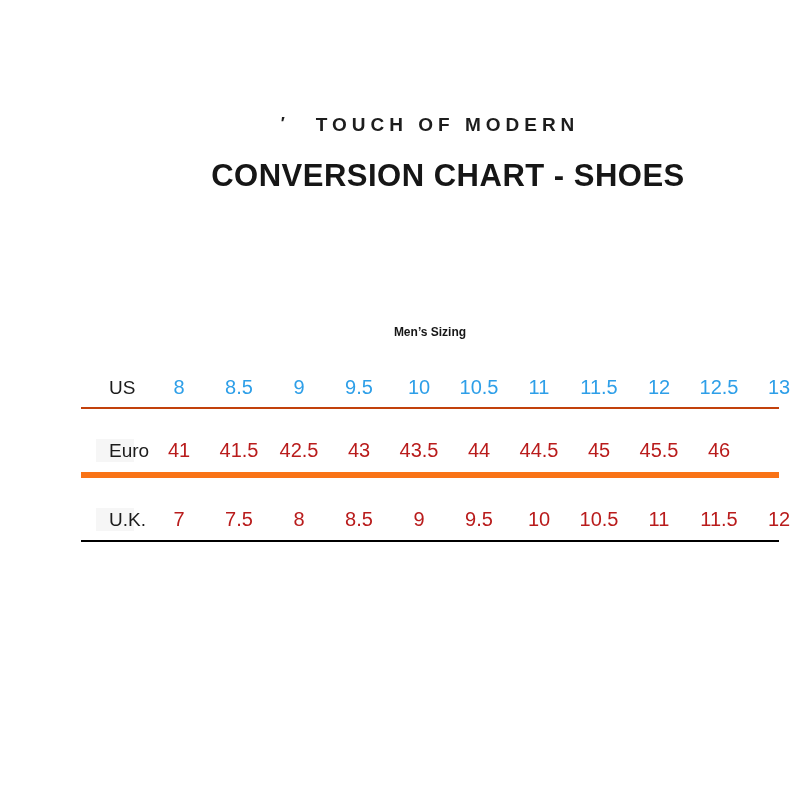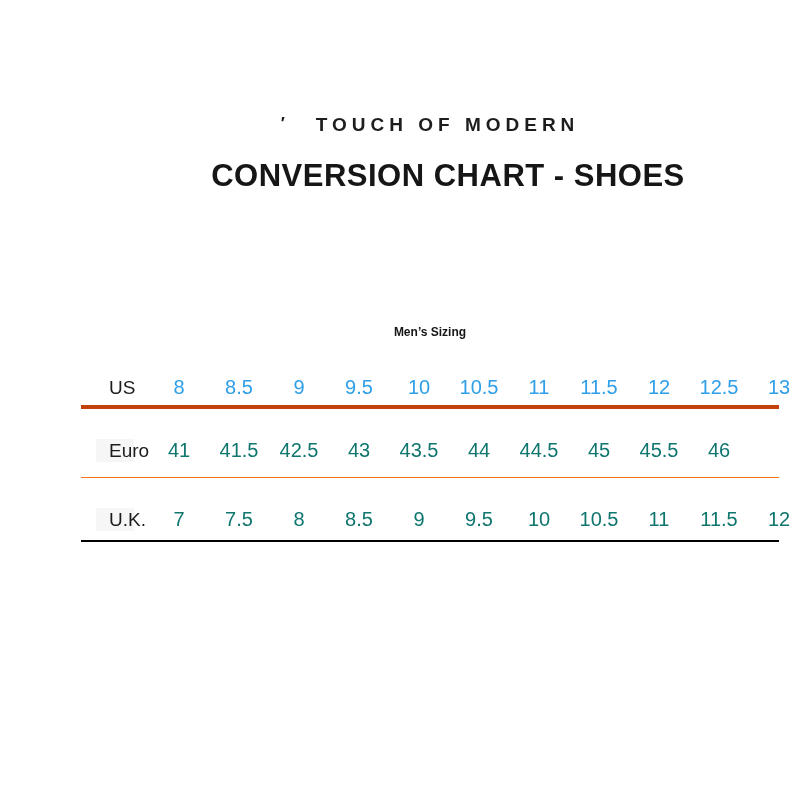"US" .row-us { border-bottom: 4px solid #c2410c -> 2px solid #c2410c }
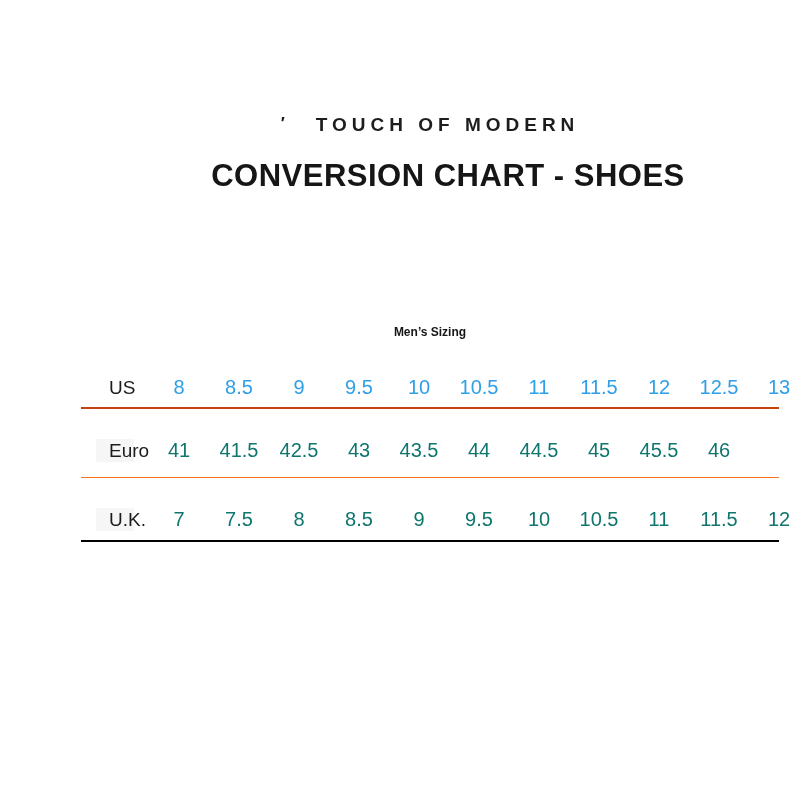"Euro" .row-euro { border-bottom: 1px solid #f97316 -> 6px solid #f97316 }
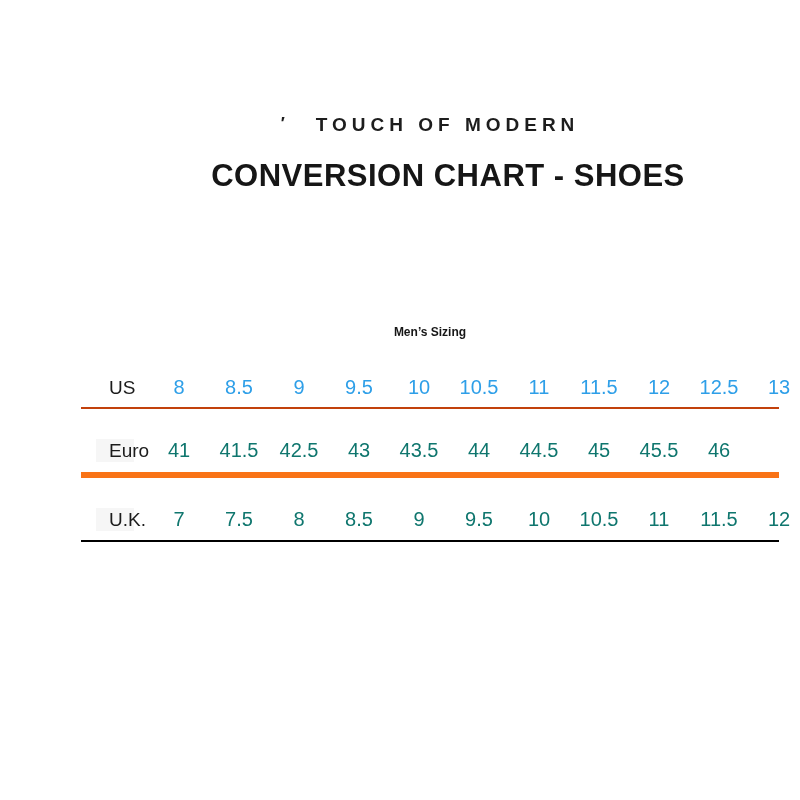"41" .cell { color: #0f766e -> #b91c1c }
